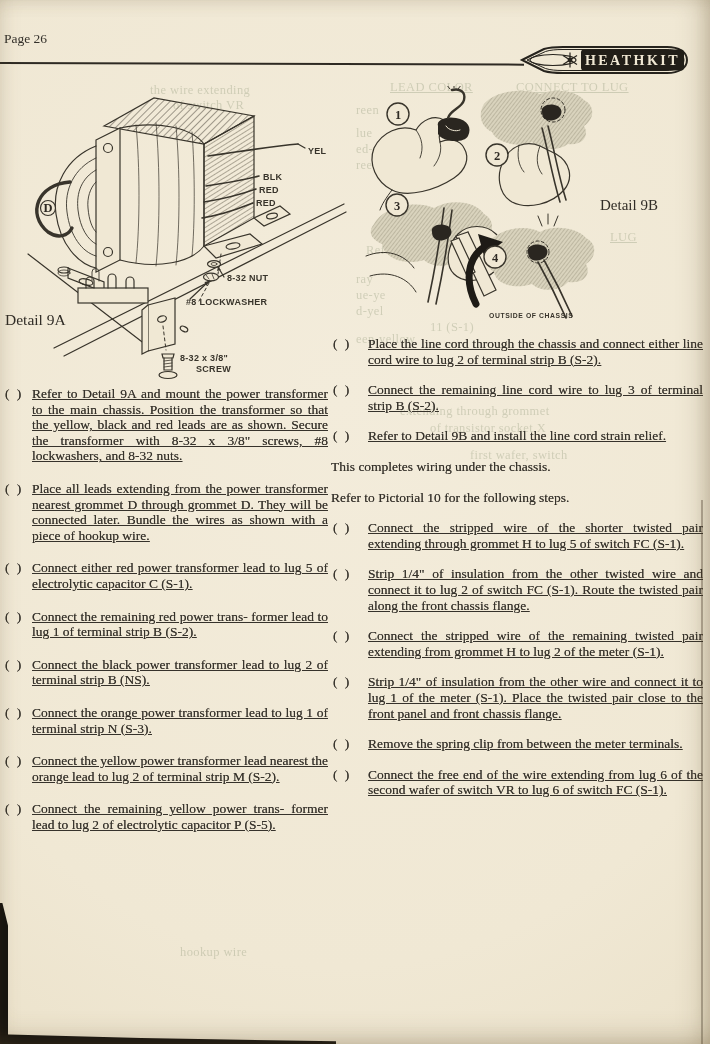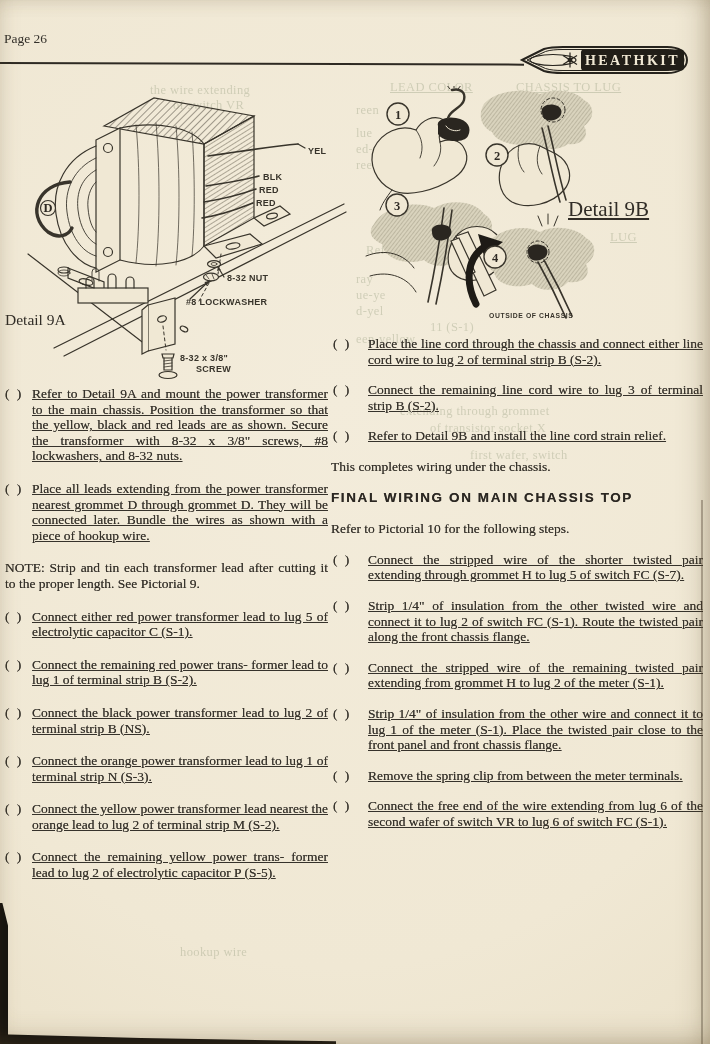"CHASSIS TO LUG" span.ghost { text: CHASSIS -> CONNECT }
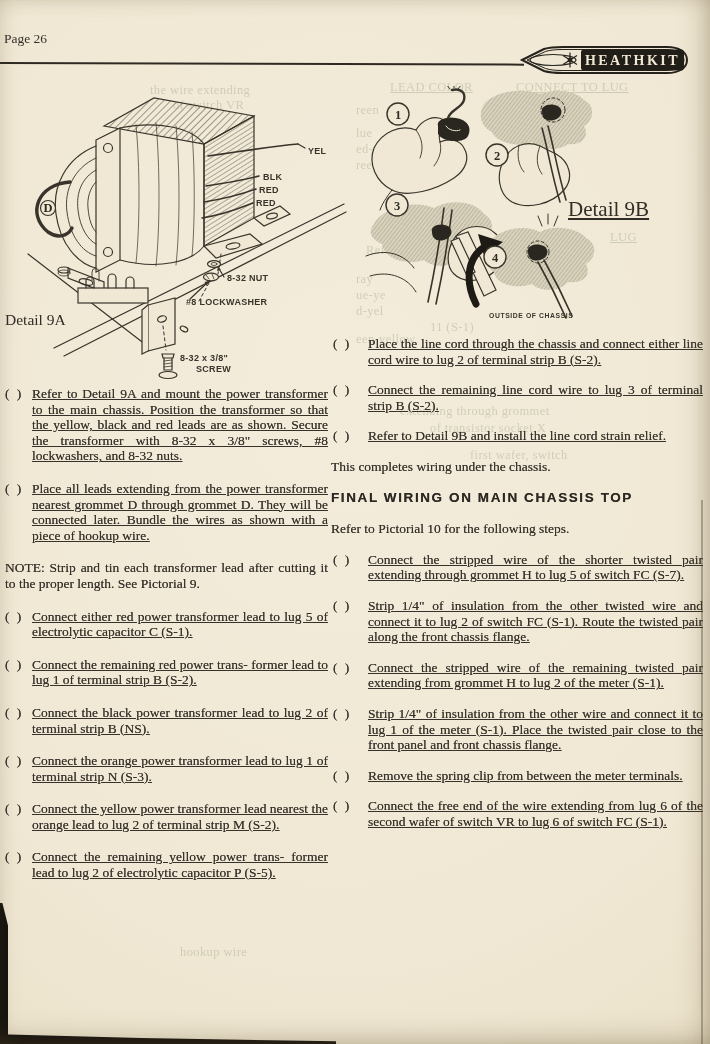"Detail 9B" #cap9b { font-size: 21px -> 15px; left: 568px -> 600px; text-decoration: underline -> none }
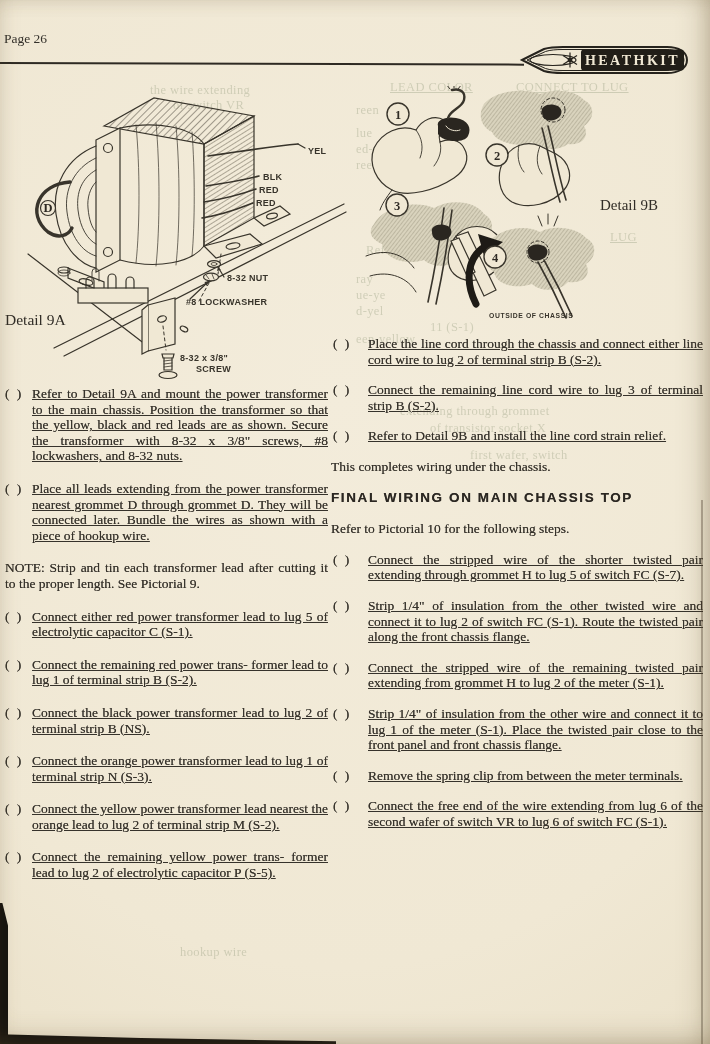"FINAL WIRING ON MAIN CHASSIS" div.blk { html: <div>FINAL WIRING ON MAIN CHASSIS TOP</div> -> none }
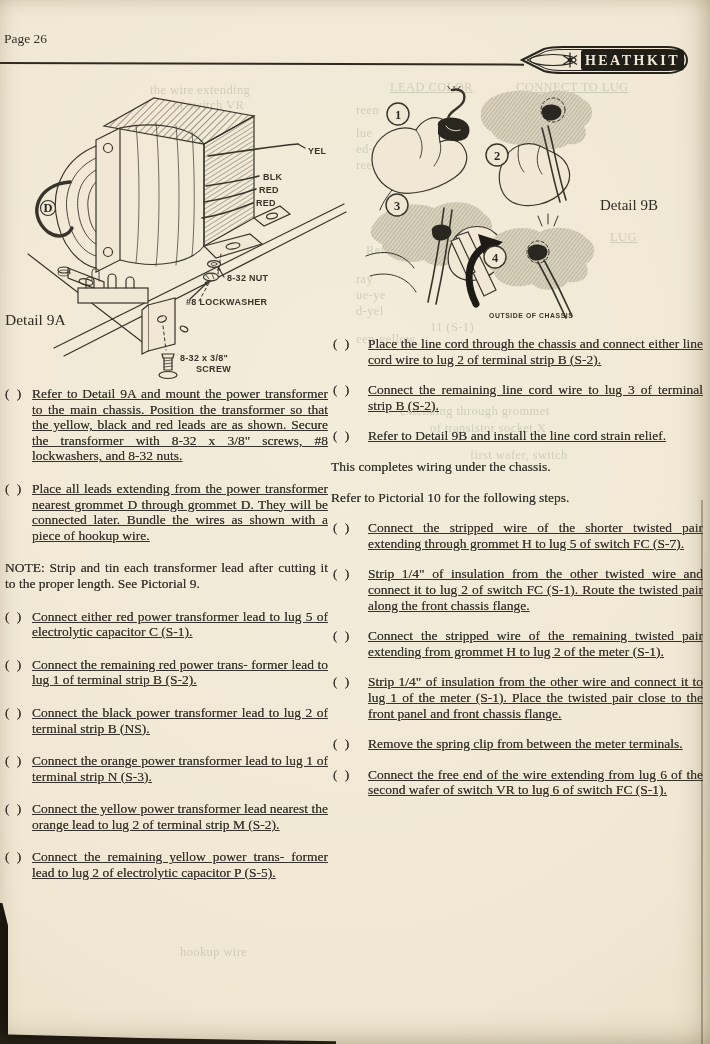"Connect the stripped wire of the shorter" span.body { text: S-7 -> S-1 }
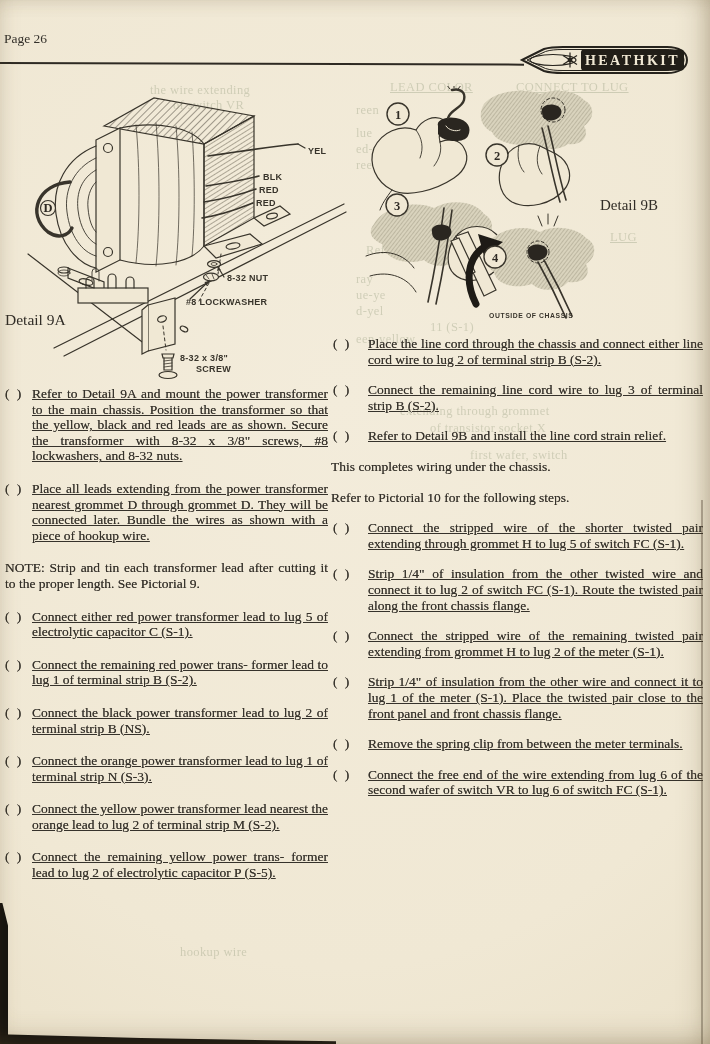"NOTE: Strip and tin each" div.blk { html: <div>NOTE: Strip and tin each transformer lead after cutting it to the proper length. See Pictorial 9.</div> -> none }
